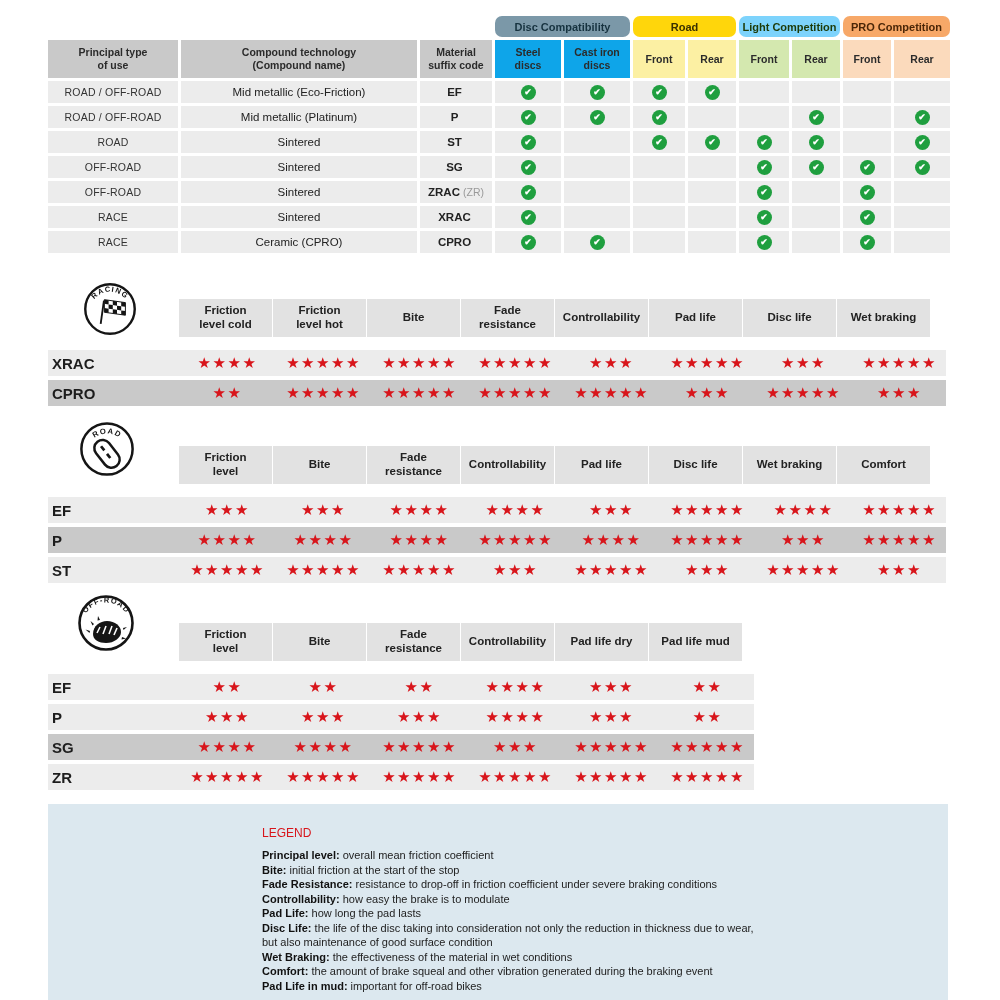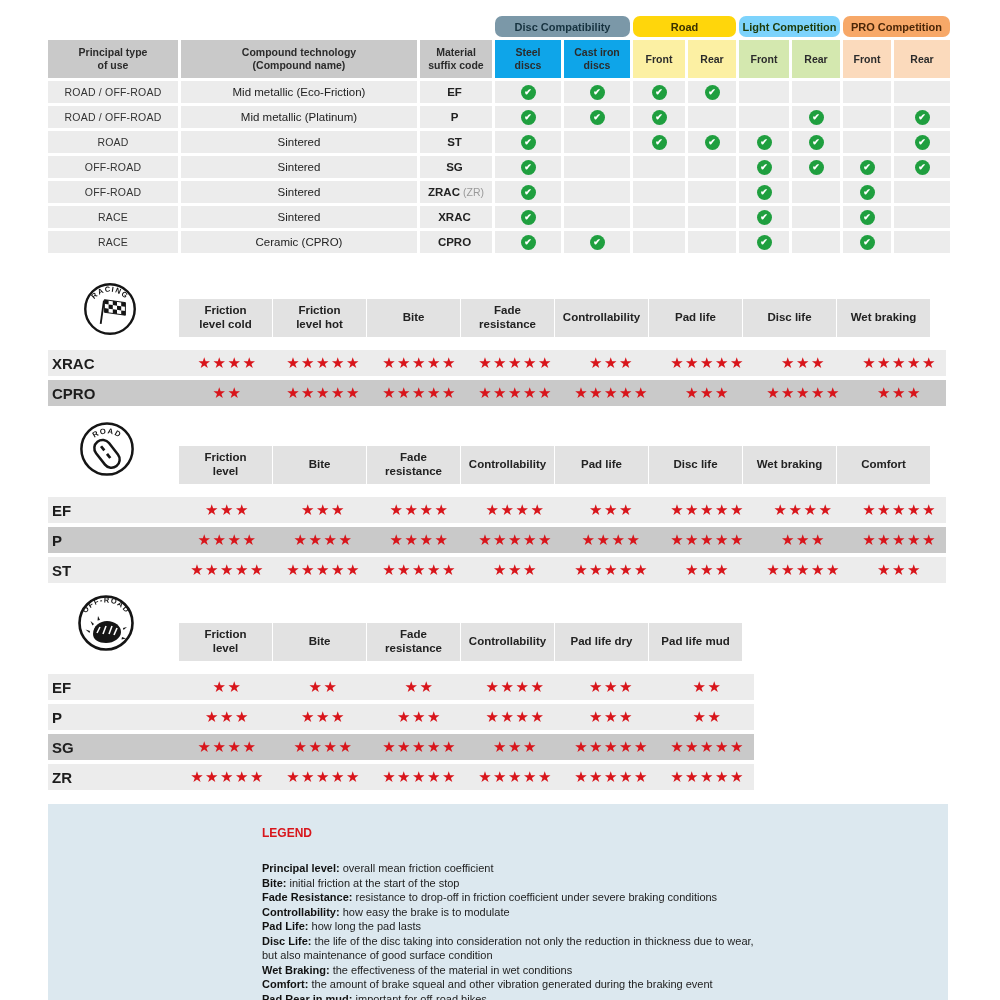"LEGEND" .lg-title { font-weight: bold -> normal; margin-bottom: 21px -> 8px }
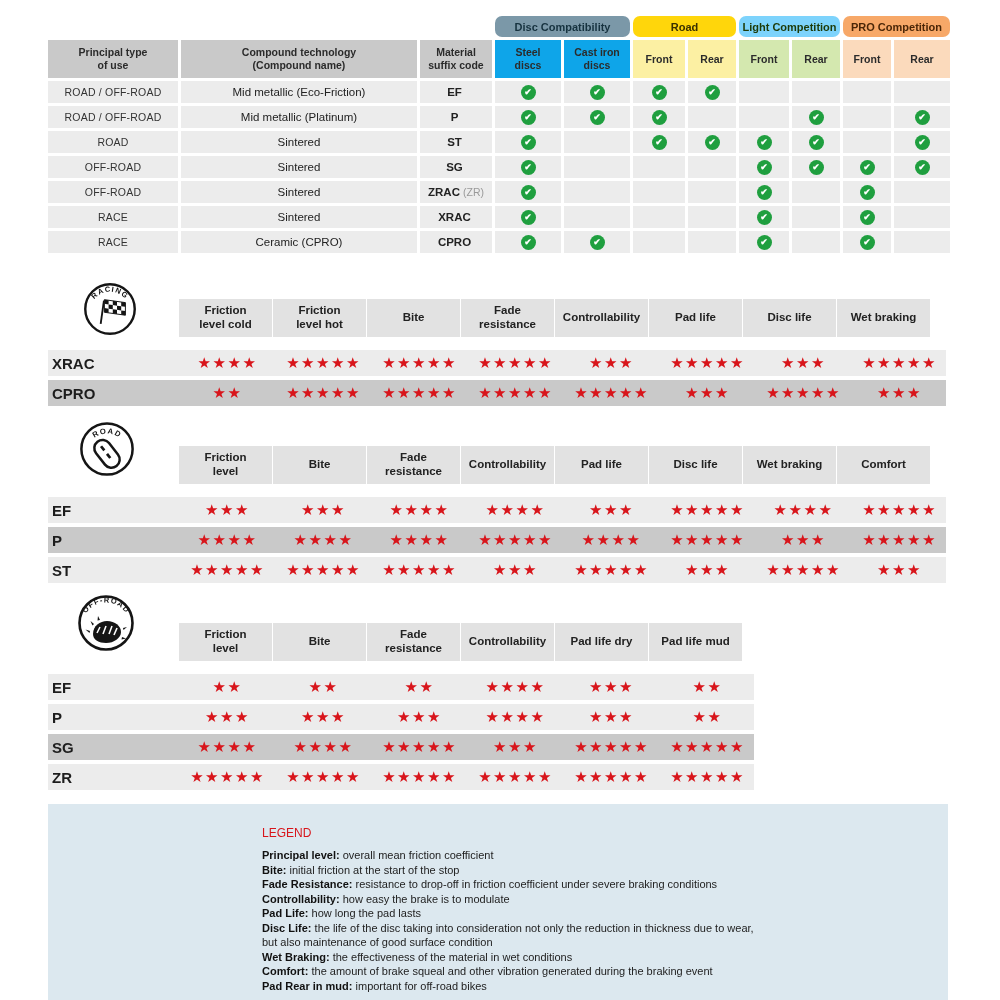"Pad Rear in mud:" b { text: Rear -> Life }
